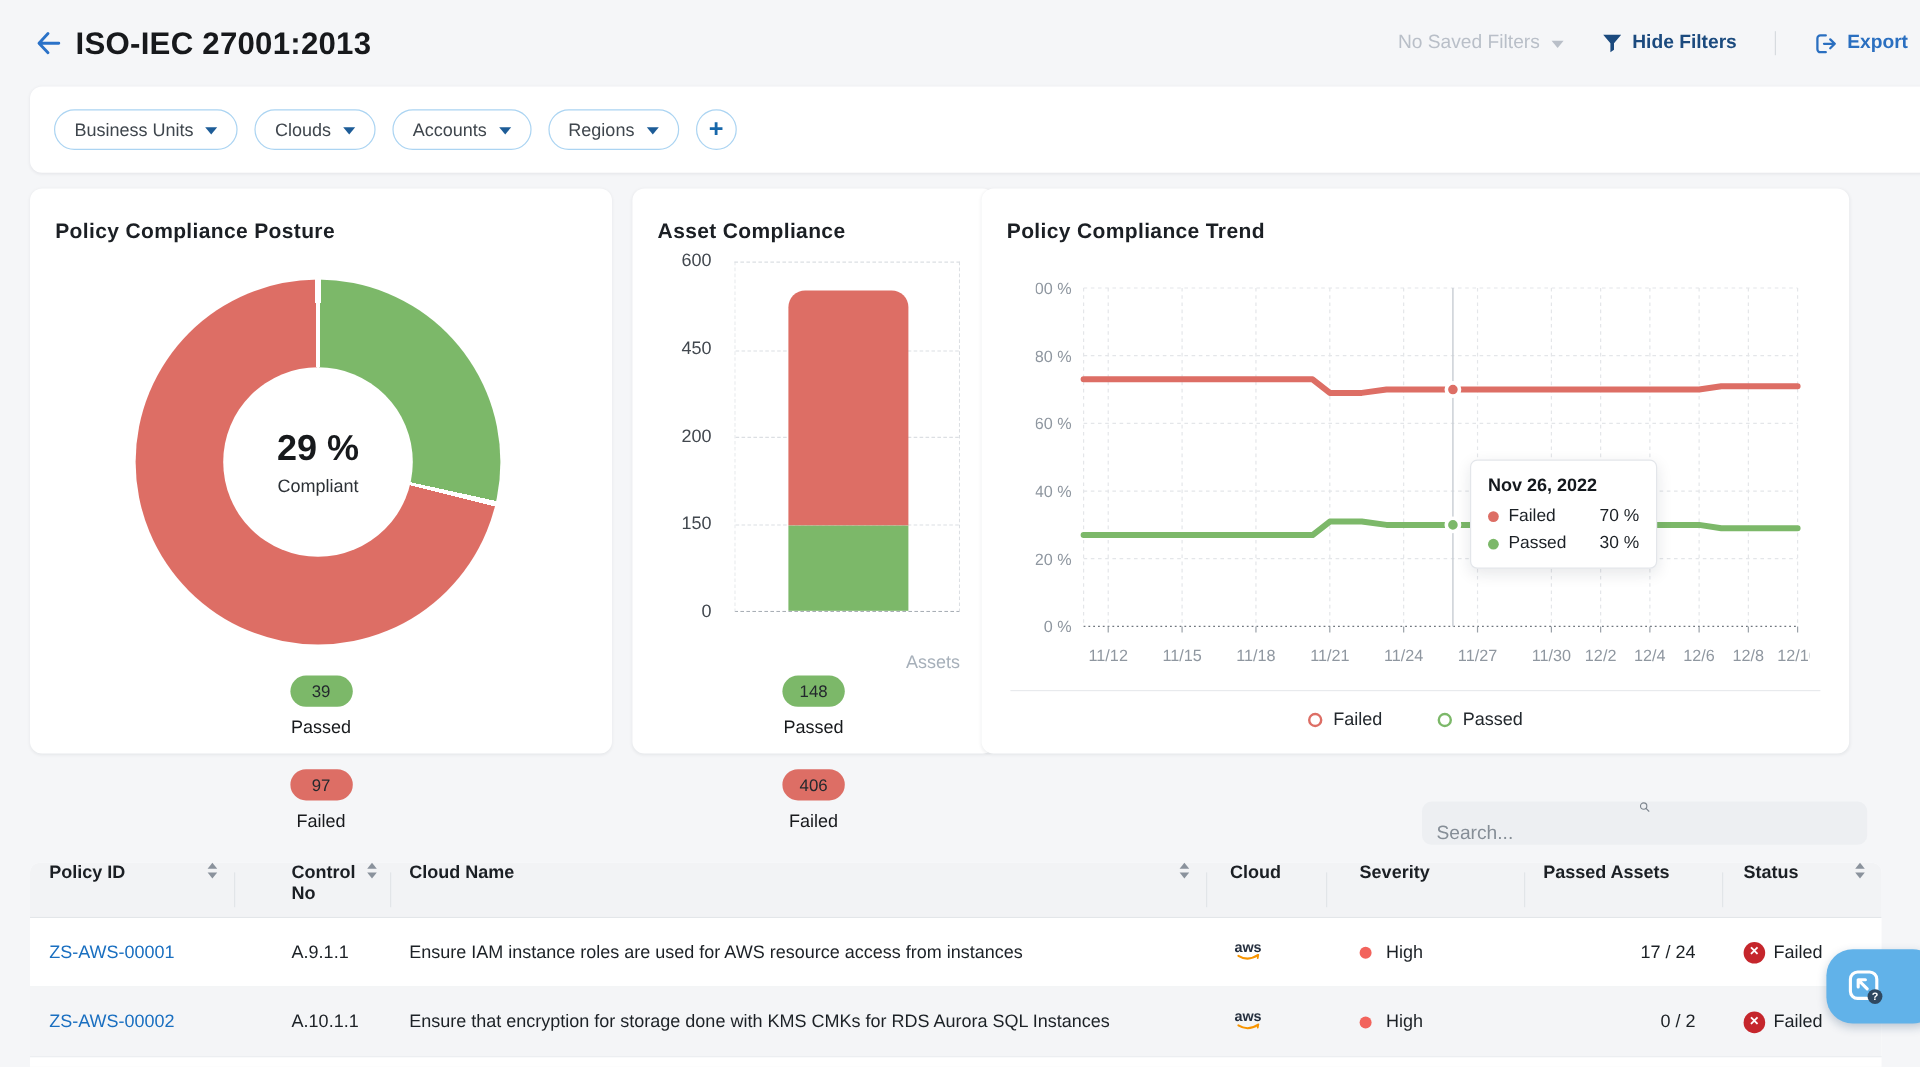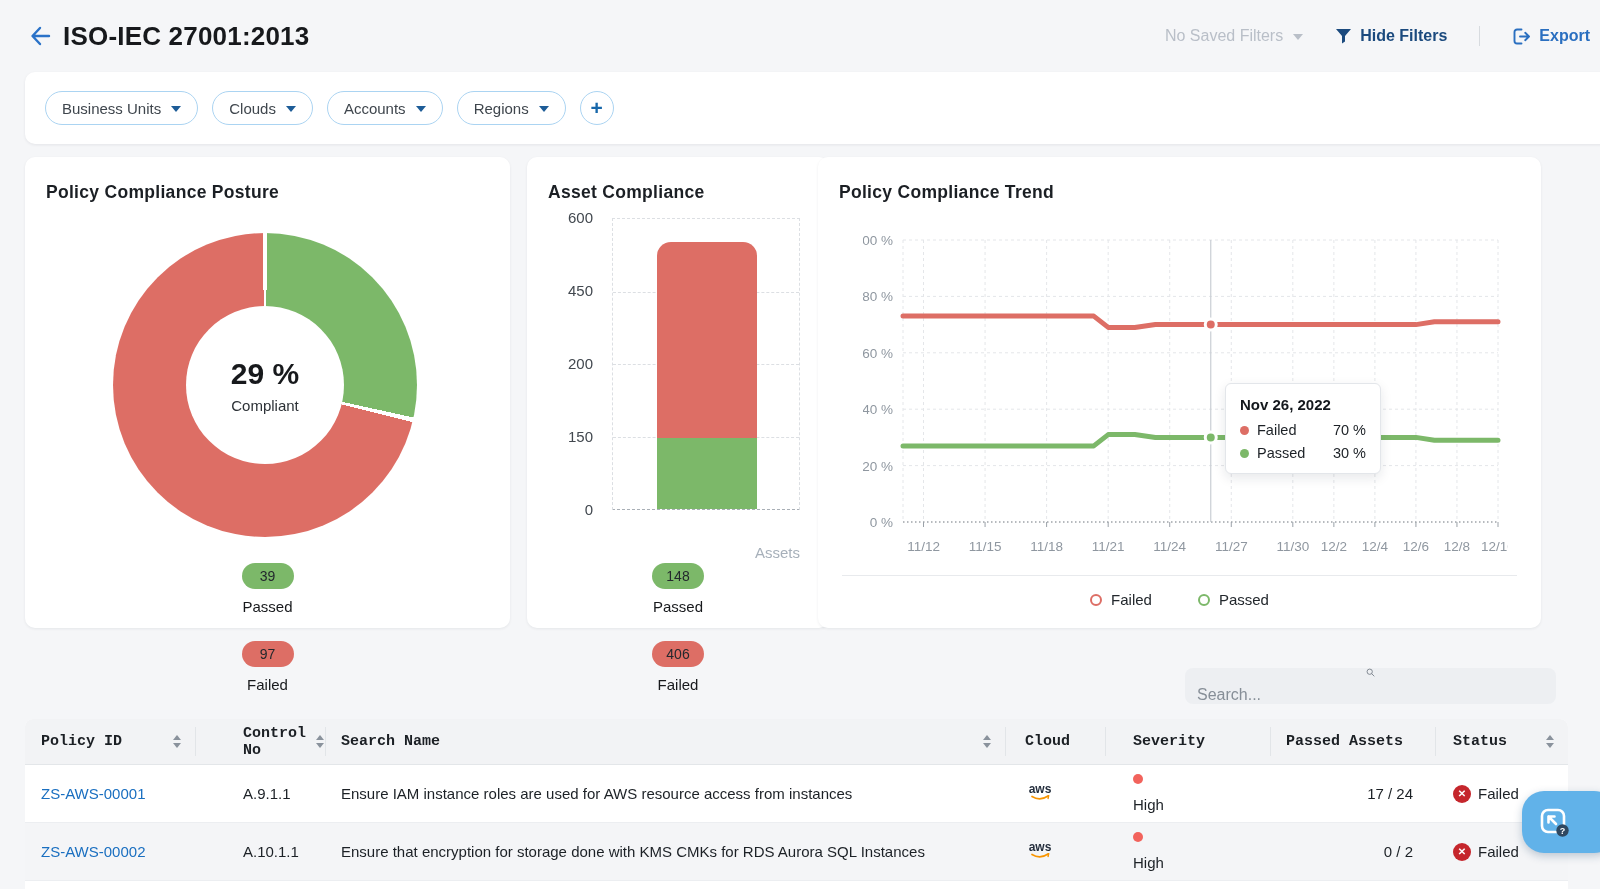"Policy ID" .th { align-items: center -> none; font-family: Liberation Mono, monospace -> none }
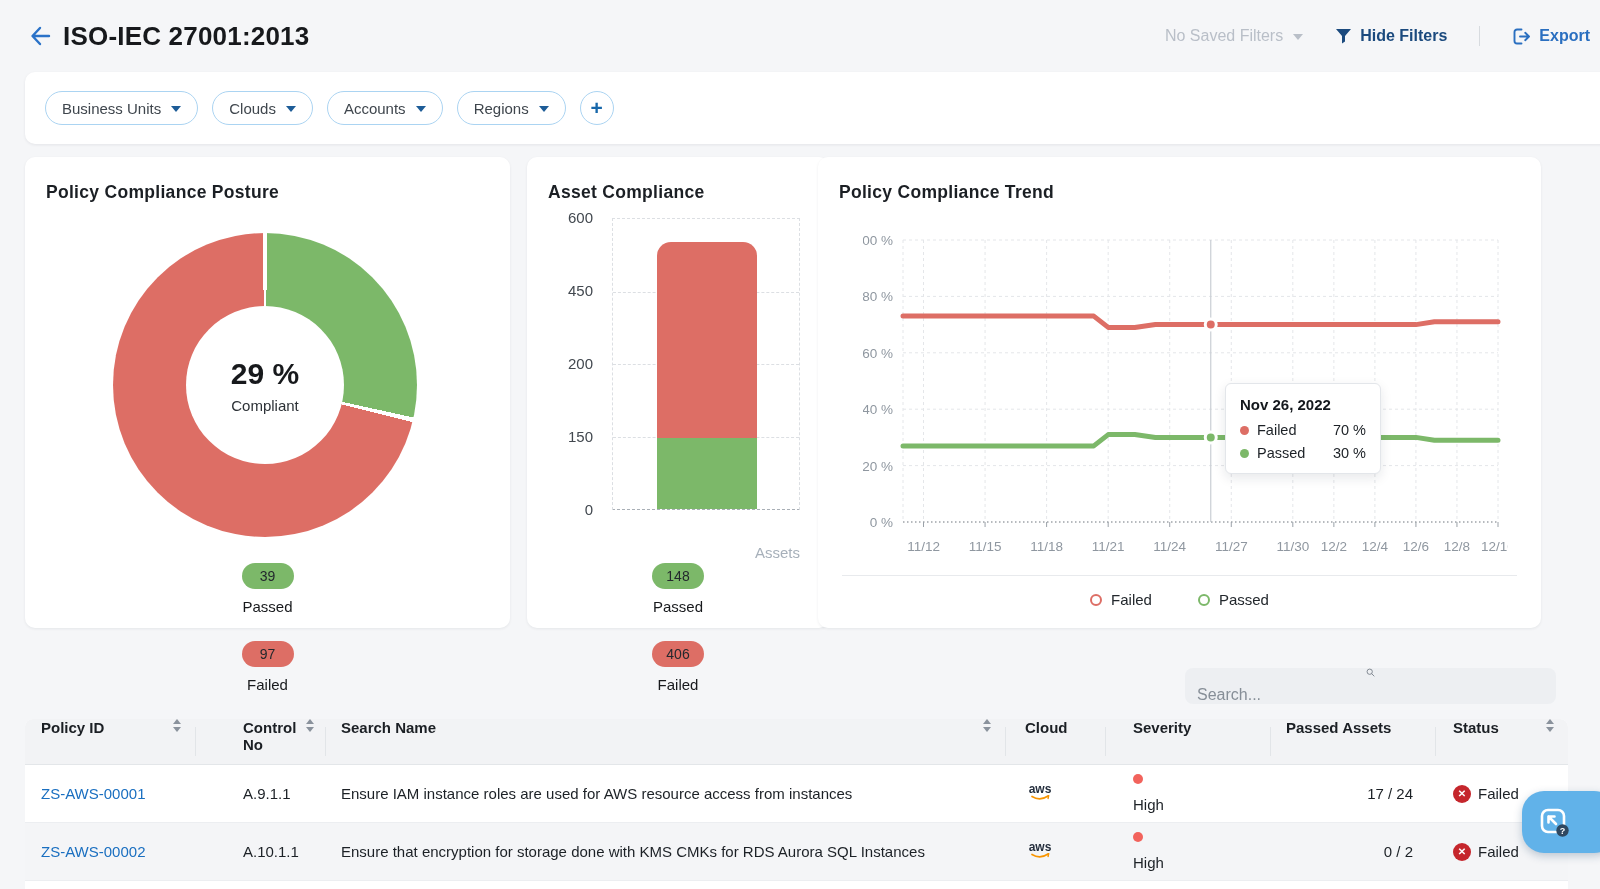"Search Name" span { text: Search -> Cloud }
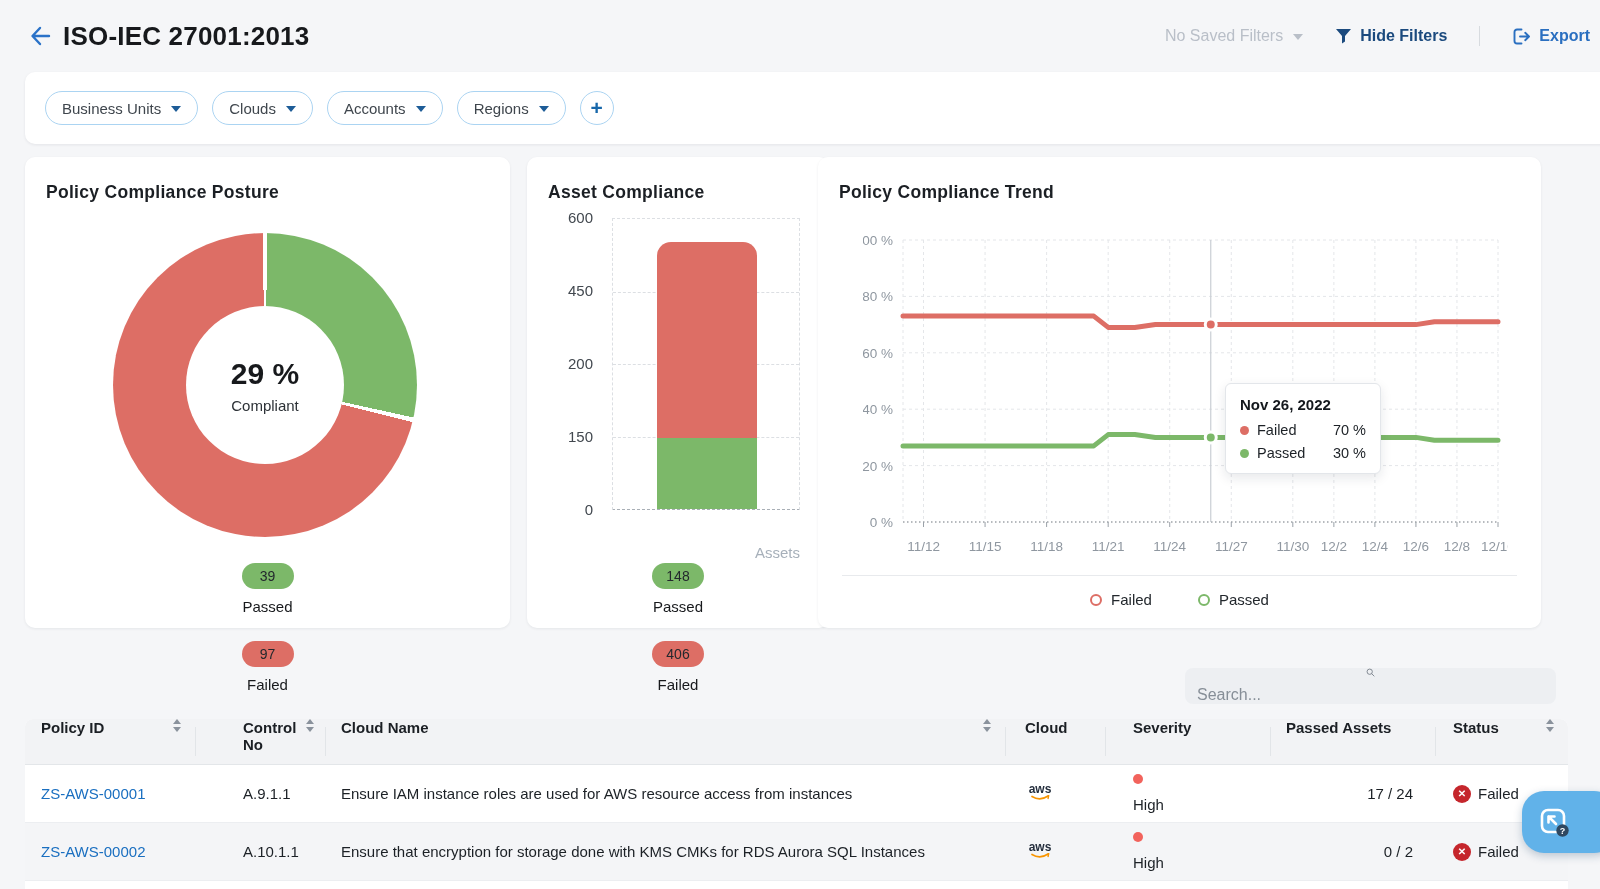"High" .sev-cell { align-items: none -> center; flex-direction: column -> none }
